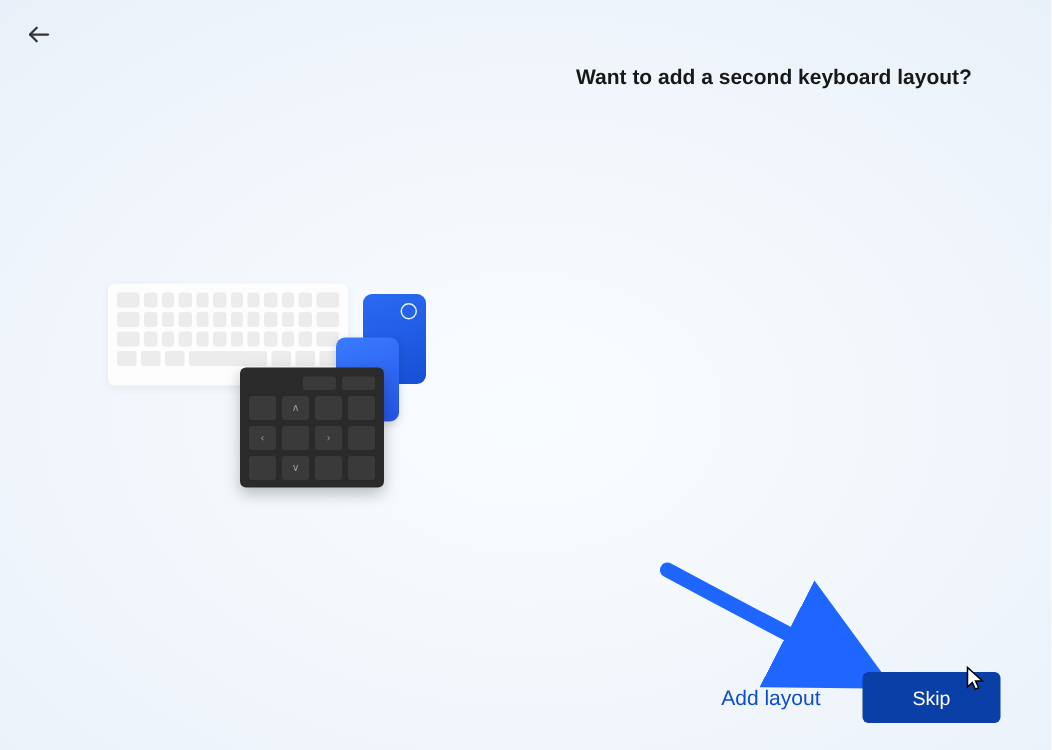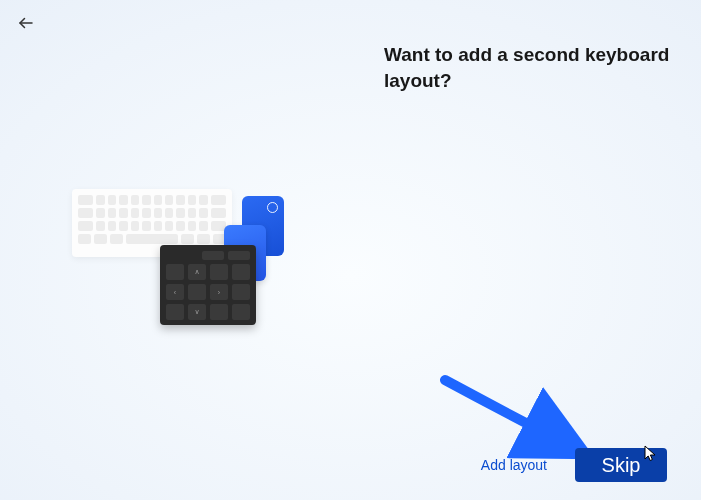"Want to add a second" .heading { font-size: 19px -> 14px }
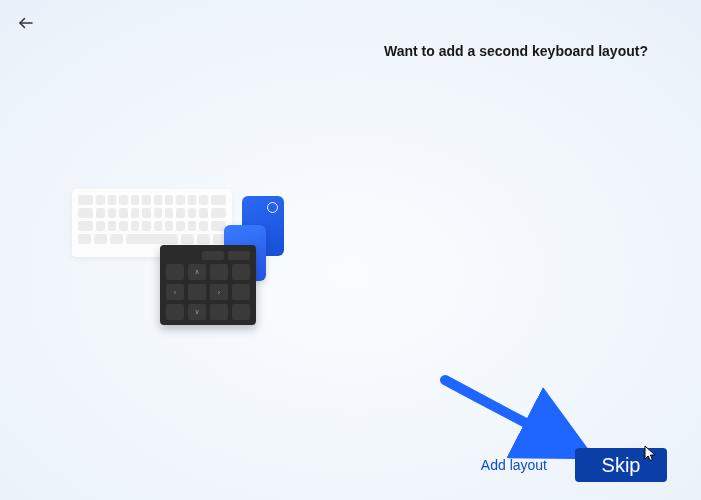"Skip" .btn-primary { font-size: 20px -> 13px }
